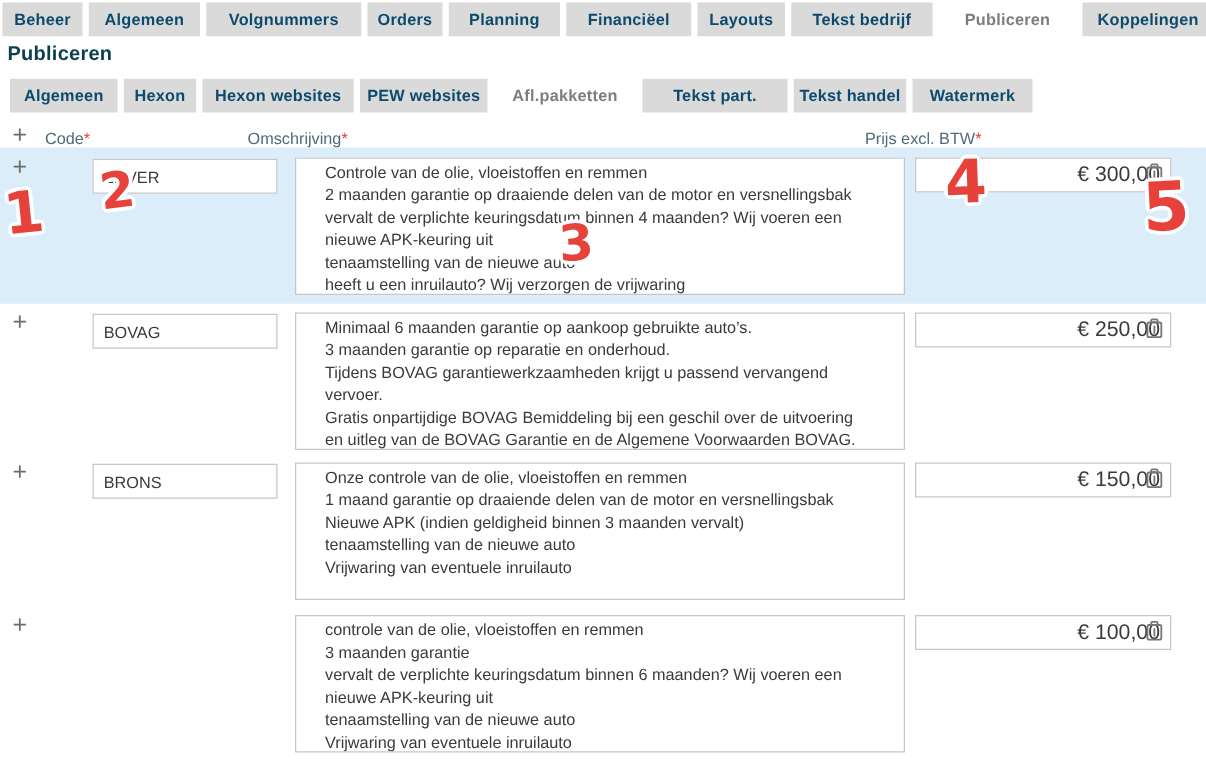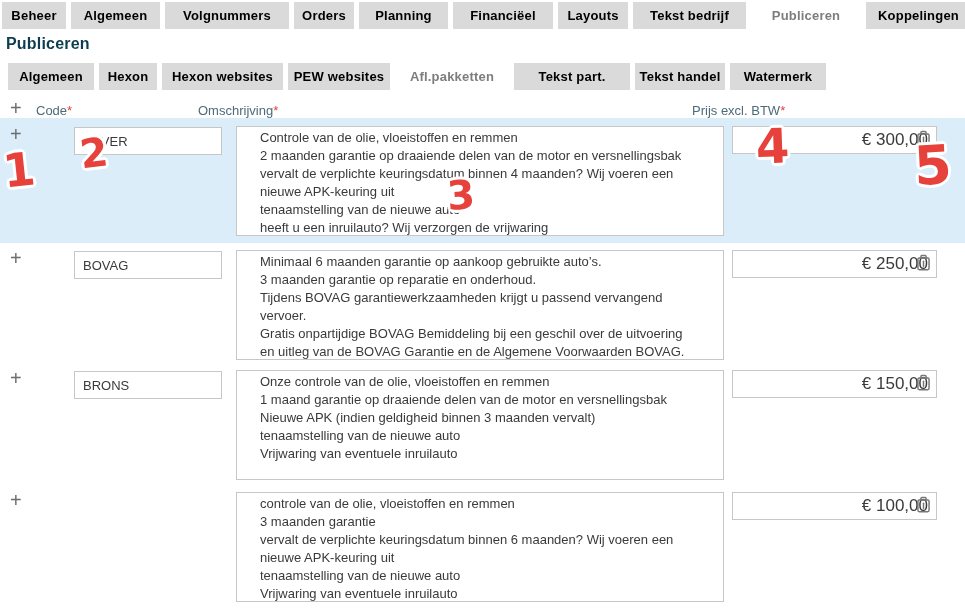"Beheer" .tab { color: #000000 -> #0c4a6e }
